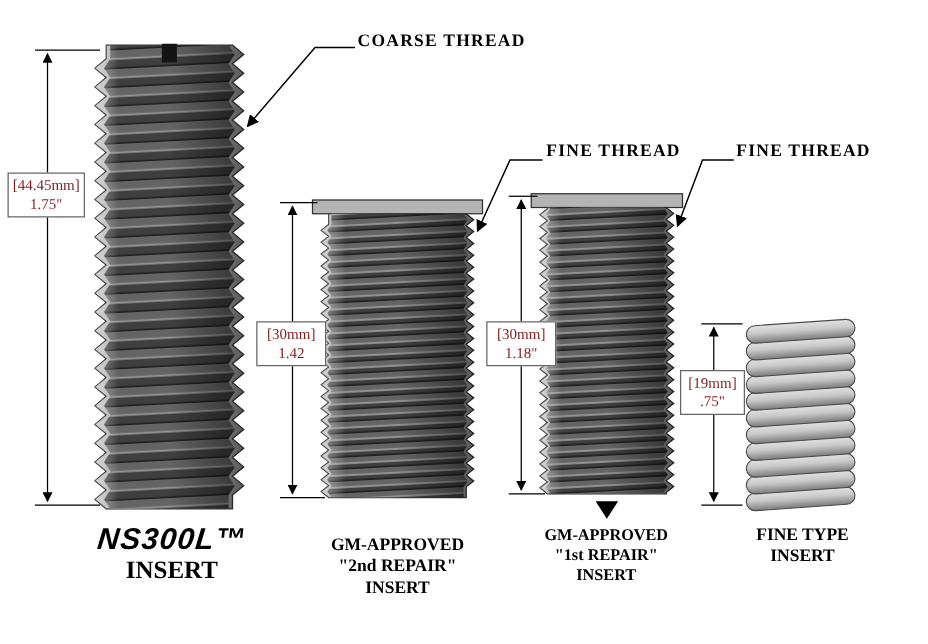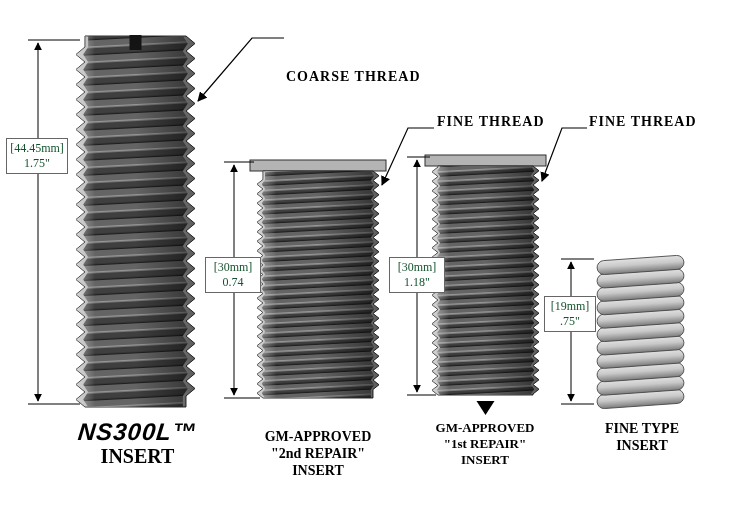"COARSE THREAD" div.lbl { margin-top: 43px -> none }
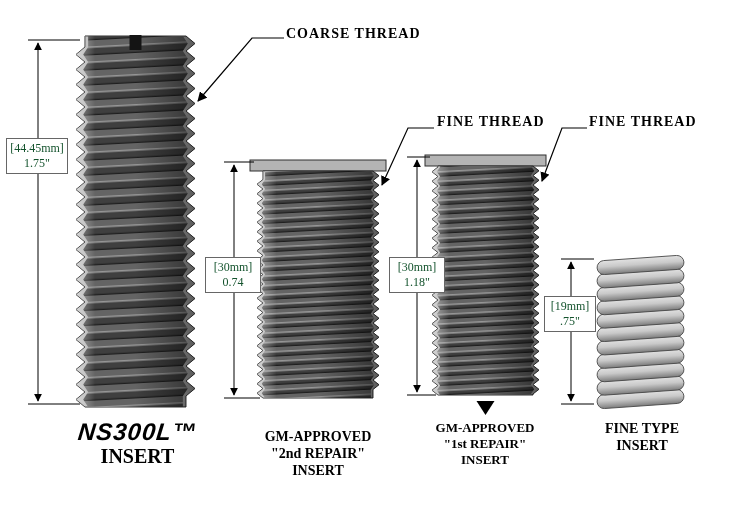"[44.45mm]" .dimbox { color: #14532d -> #7f1d1d }
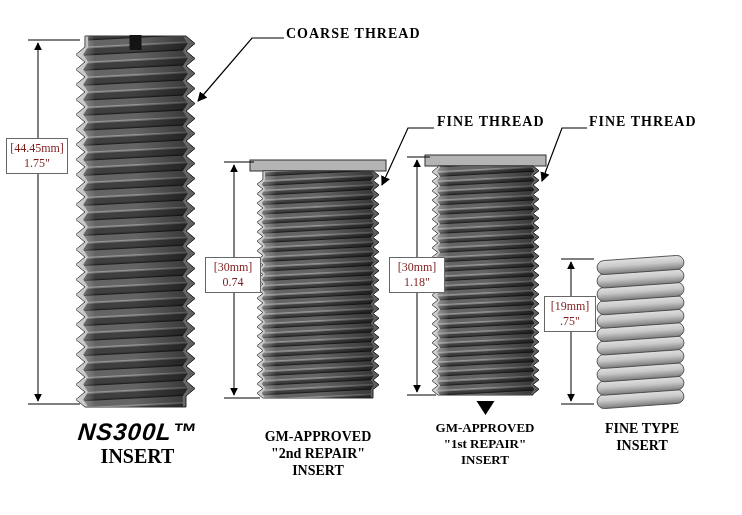"0.74" div { text: 0.74 -> 1.42 }
